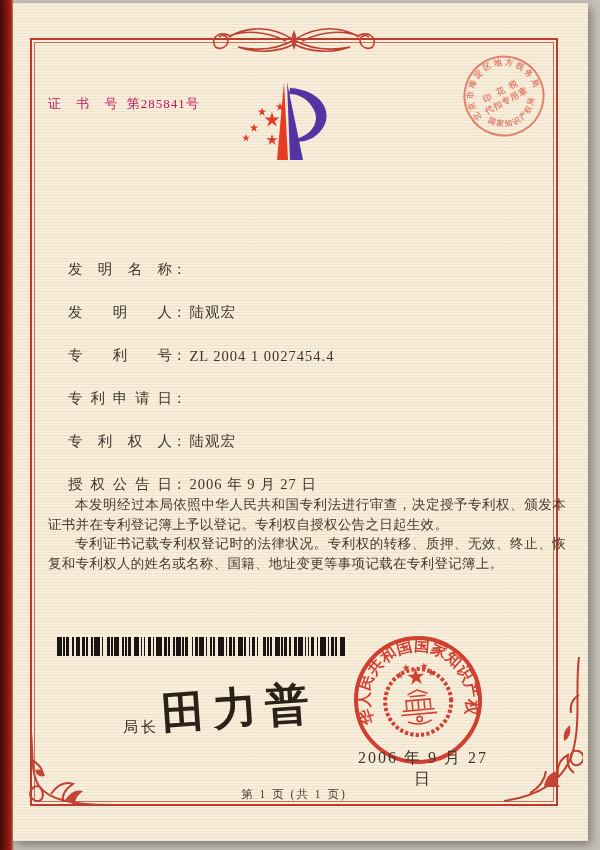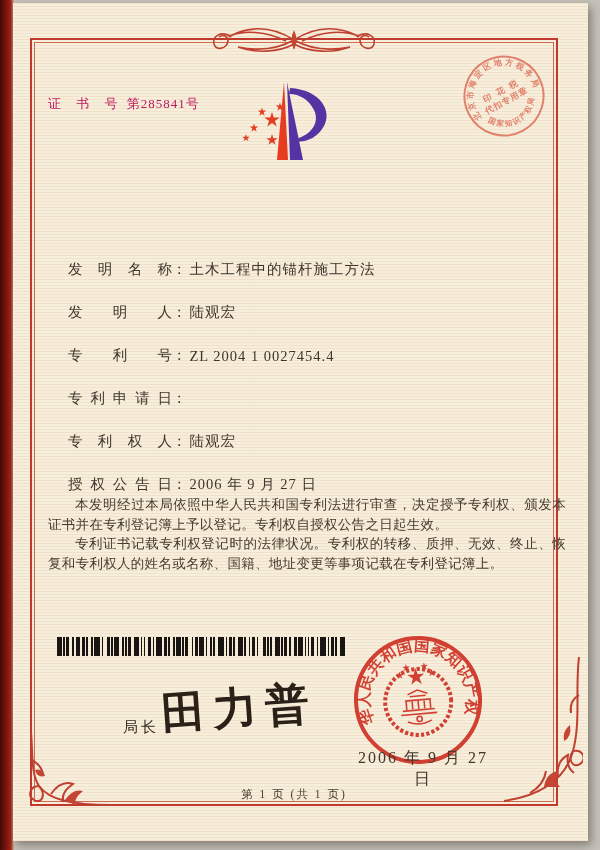"土木工程中的锚杆施工方法" span.field-value { html: <span>土木工程中的锚杆施工方法</span> -> none }
